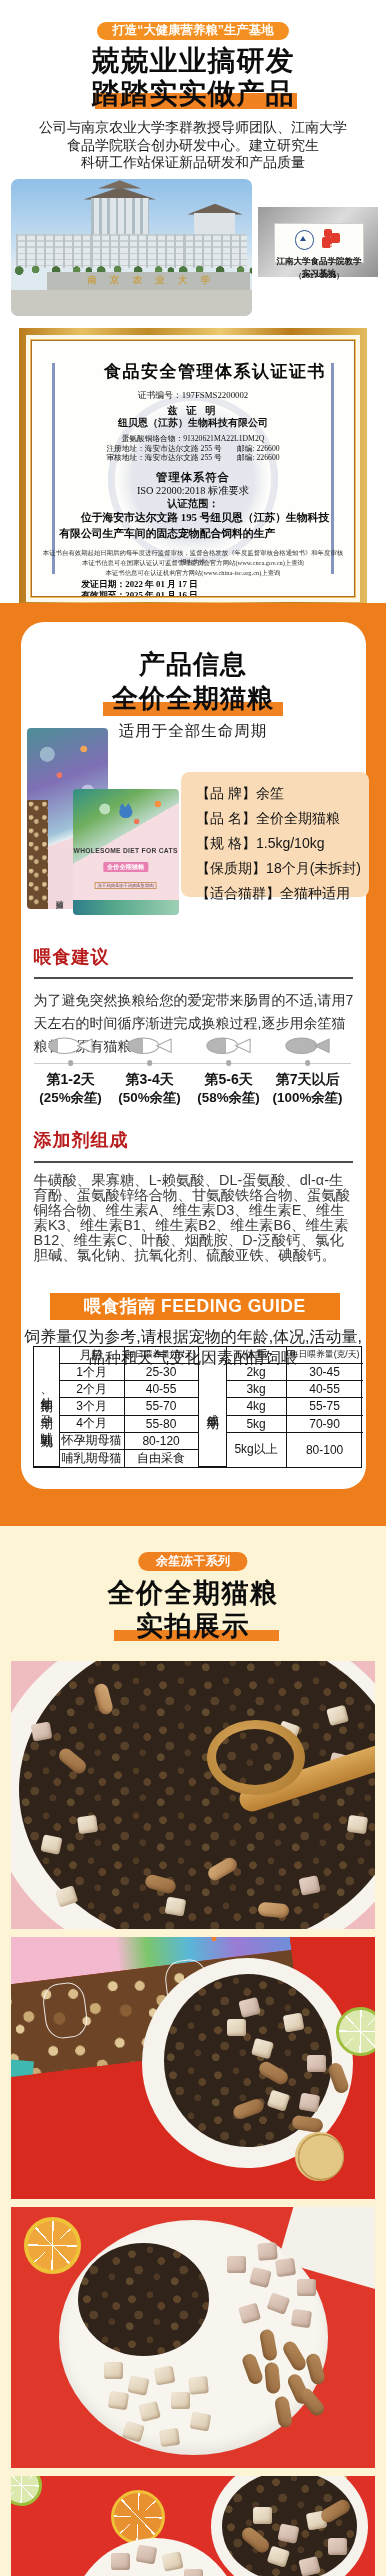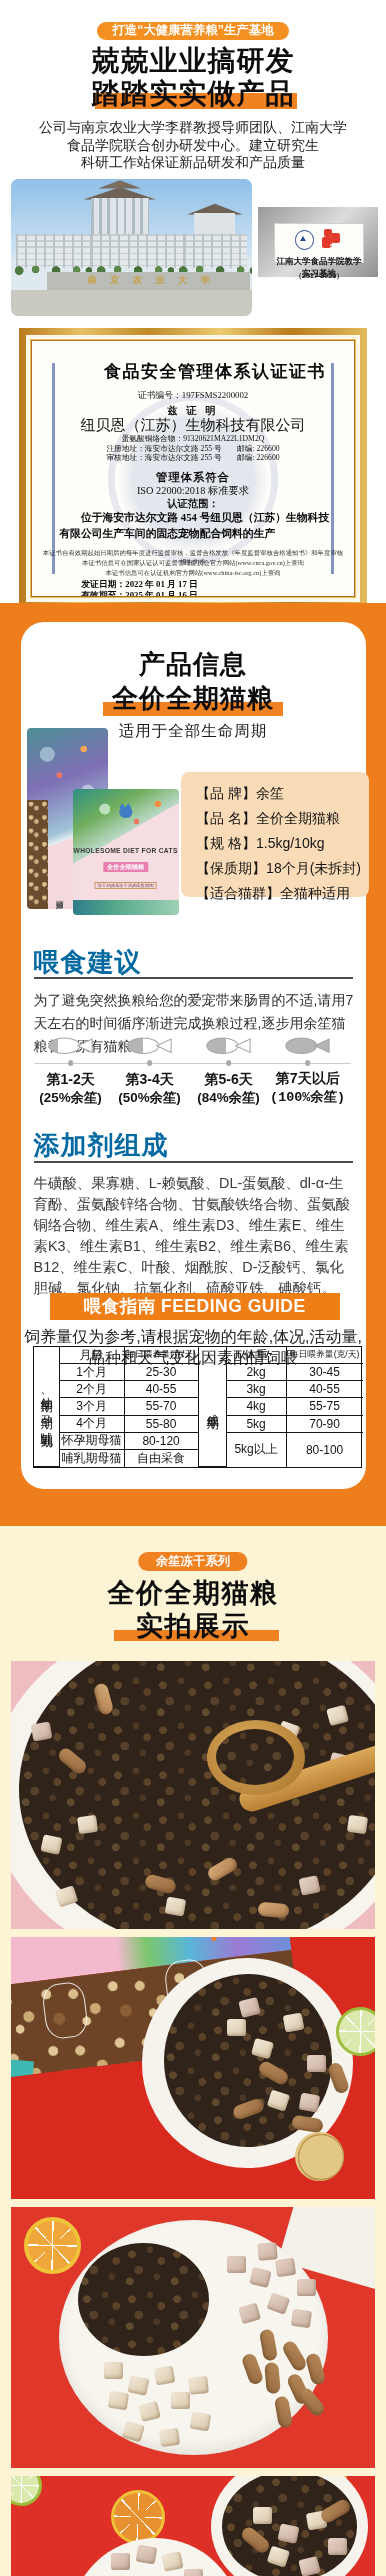"纽贝恩（江苏）生物科技有限公司" div.cert-line { font-size: 15px -> 10px; font-weight: normal -> bold }
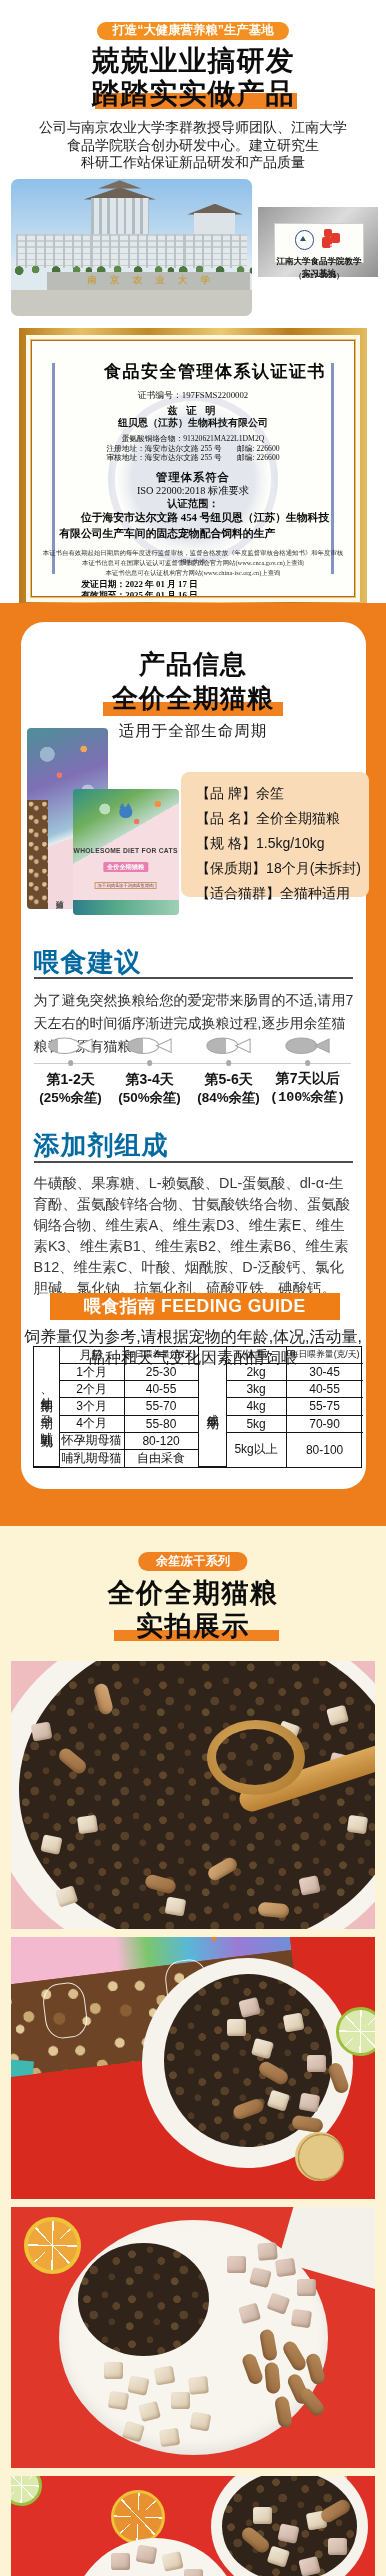"位于海安市达尔文路 454" div.cert-scope { text: 454 -> 195 }
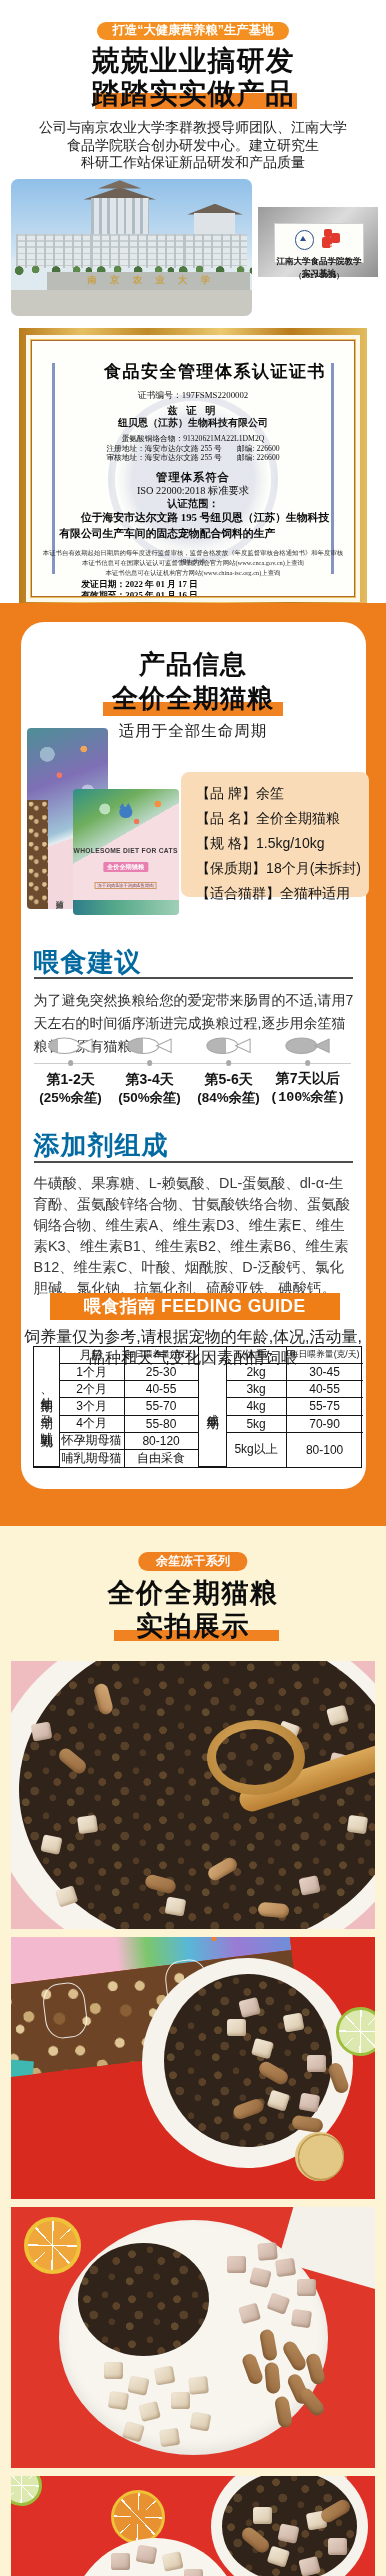"喂食建议" .sub-head { color: #0369a1 -> #b91c1c; font-size: 26px -> 18px }
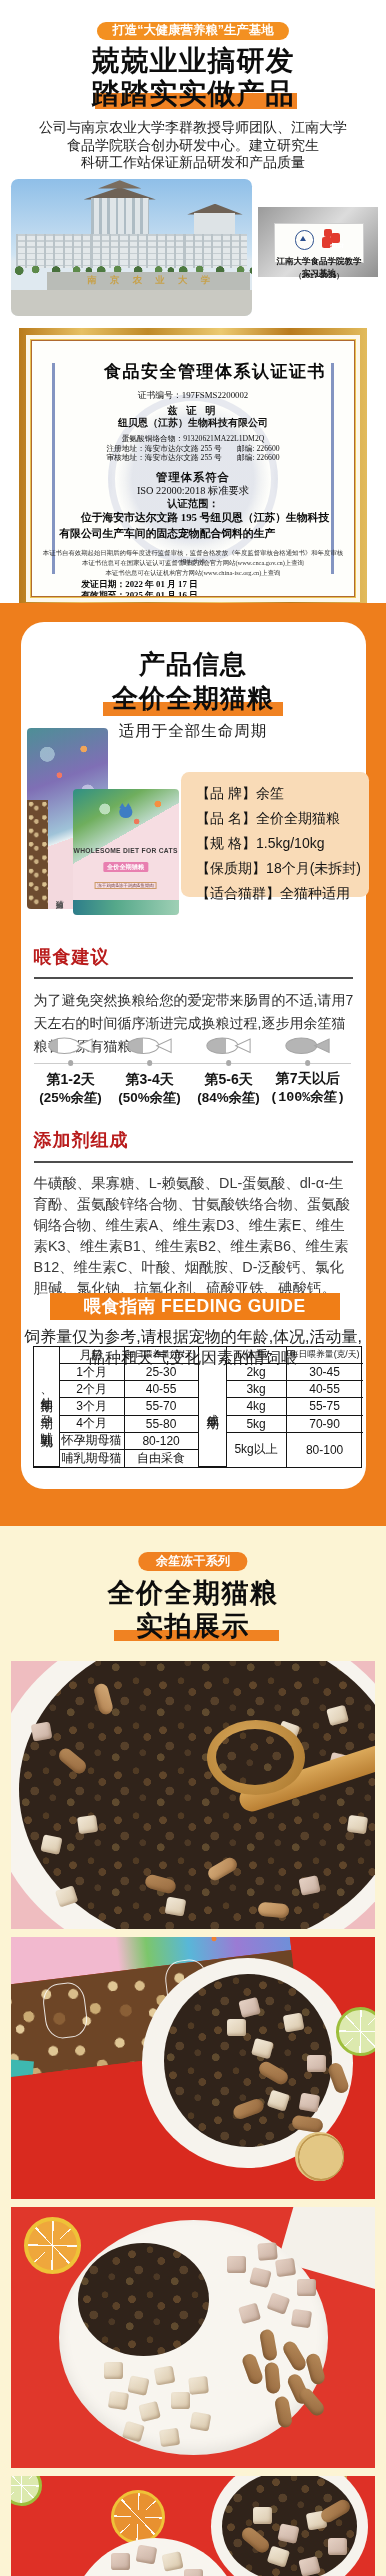"第7天以后" div.stage { font-family: Liberation Mono, monospace -> none }
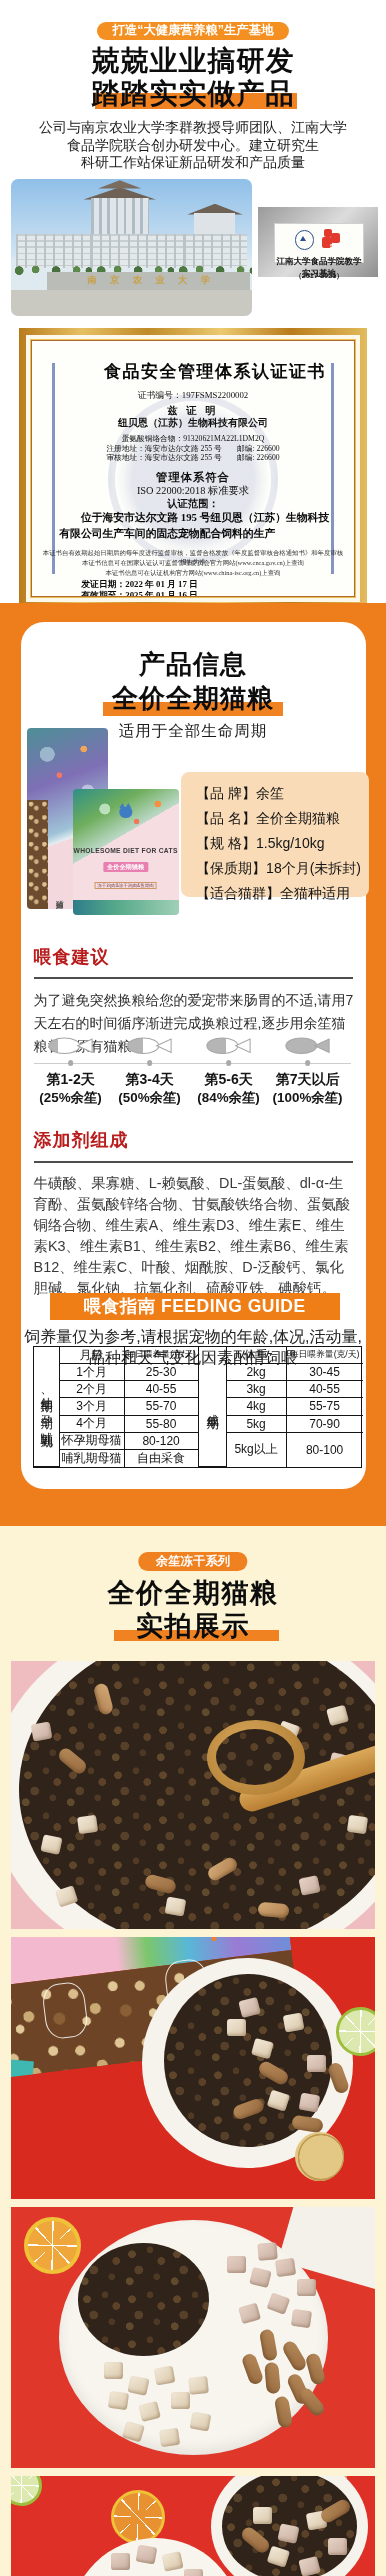"(84%余笙)" div.r { text: 84% -> 58% }
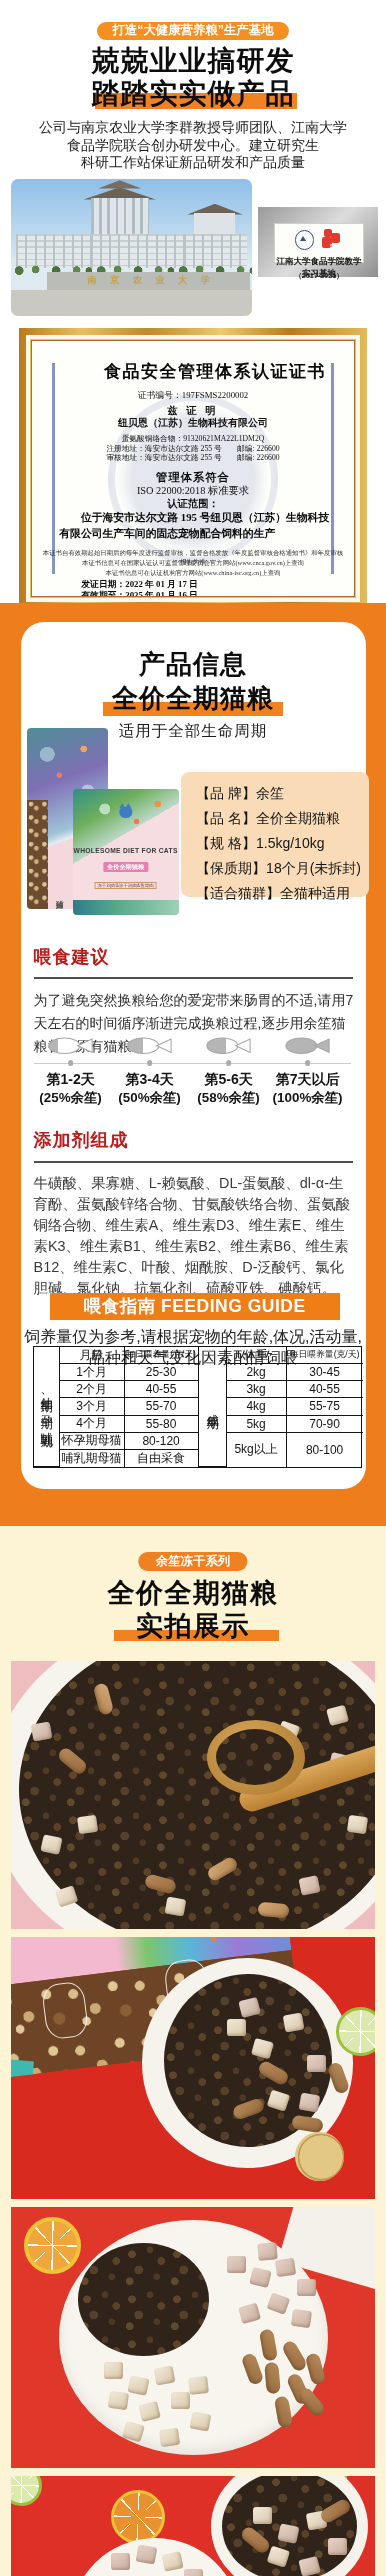"牛磺酸、果寡糖、L-赖氨酸、DL-蛋氨酸、dl-α-生育酚、蛋氨酸锌络合物、甘氨" div.body-txt { line-height: 21px -> 15px }
